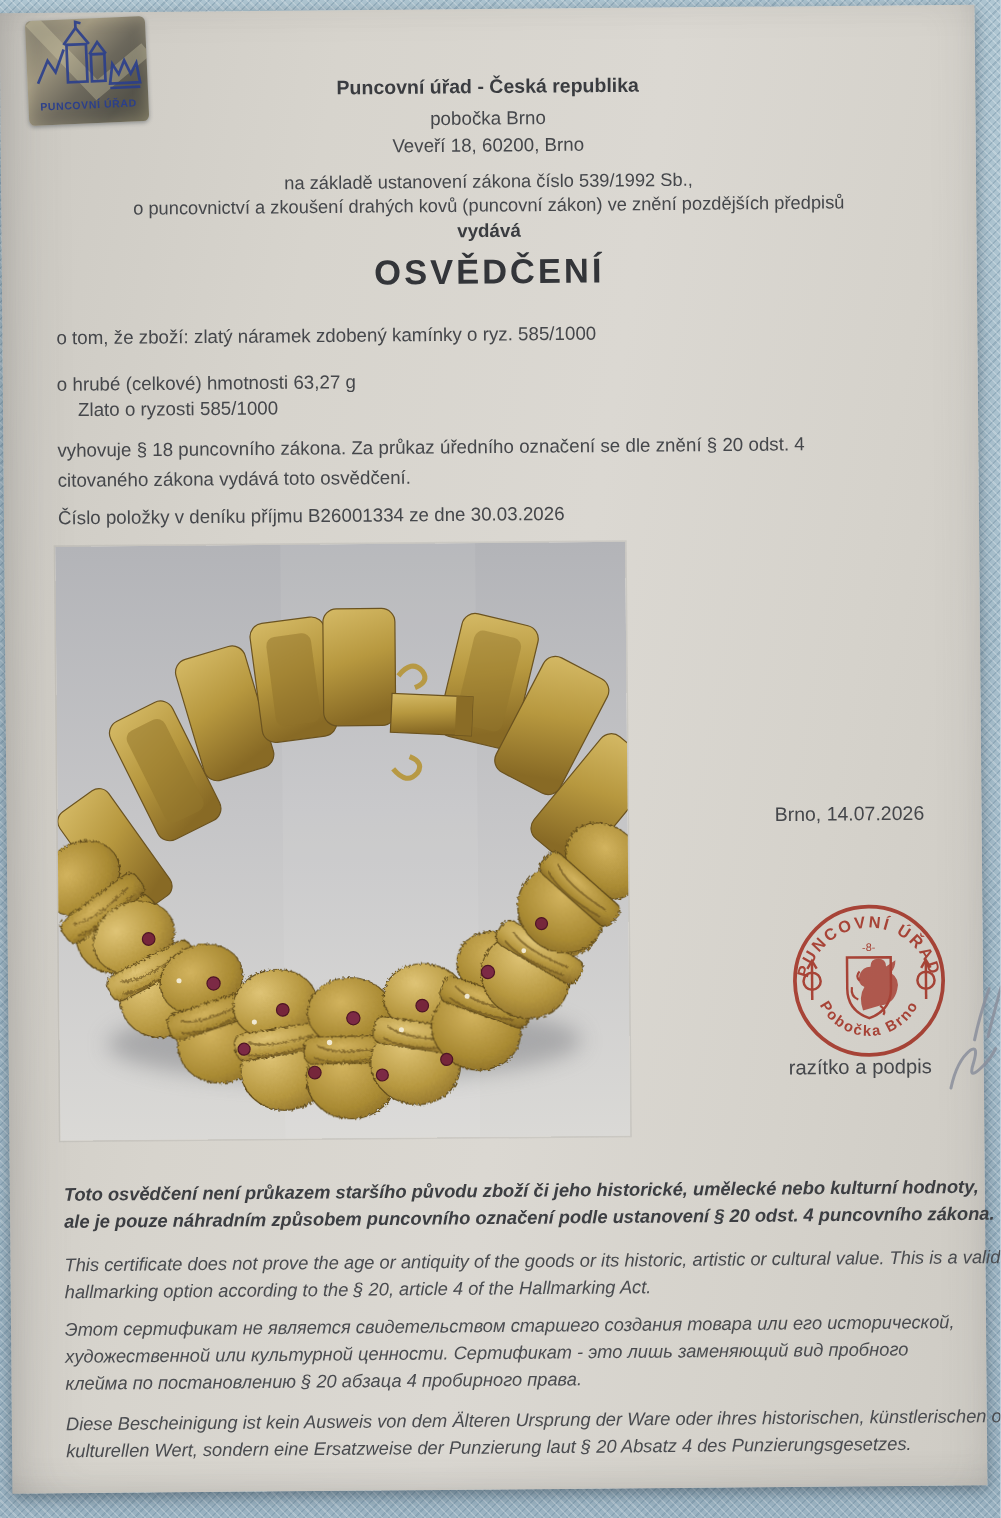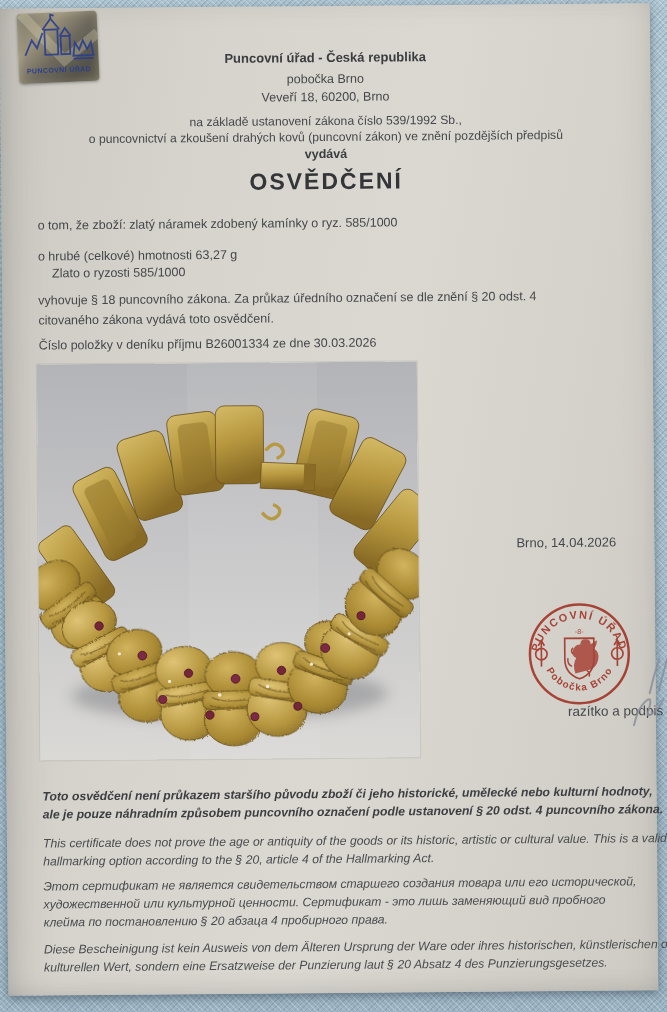"Brno, 14.04.2026" div.date-line { text: 14.04.2026 -> 14.07.2026 }
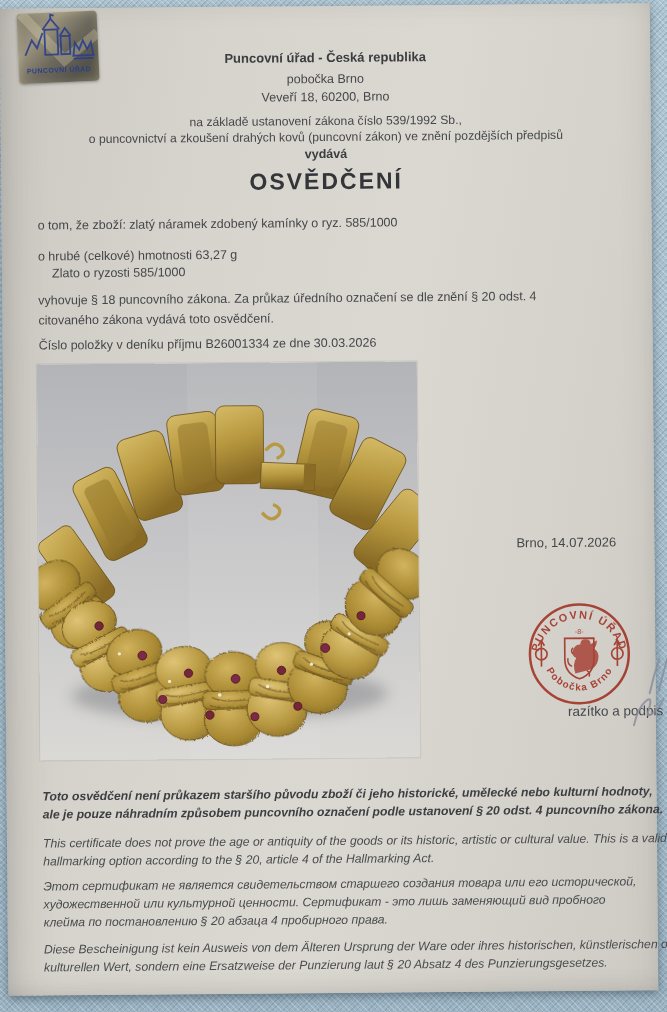"razítko a podpis" .caption-line { margin-left: 42px -> none }
